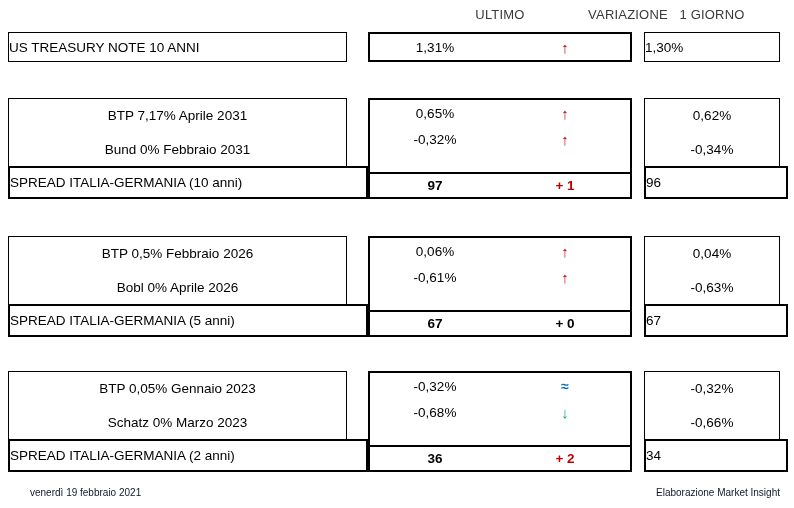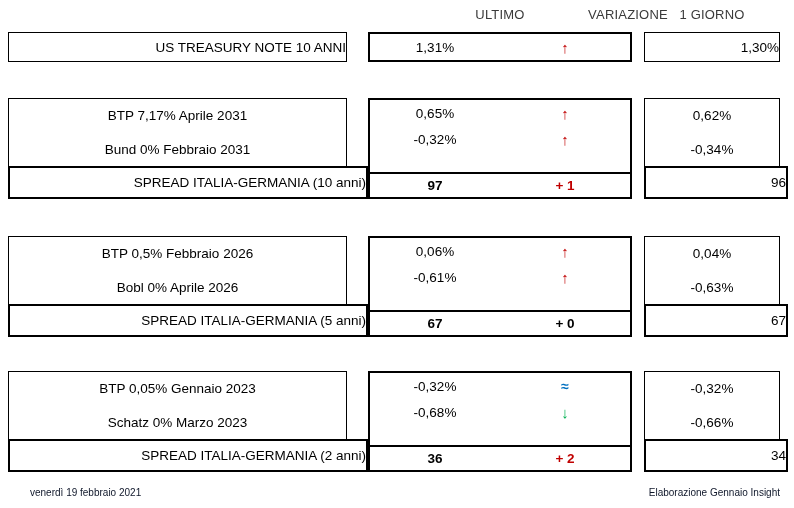"US TREASURY NOTE 10 ANNI" .box { justify-content: flex-end -> flex-start }
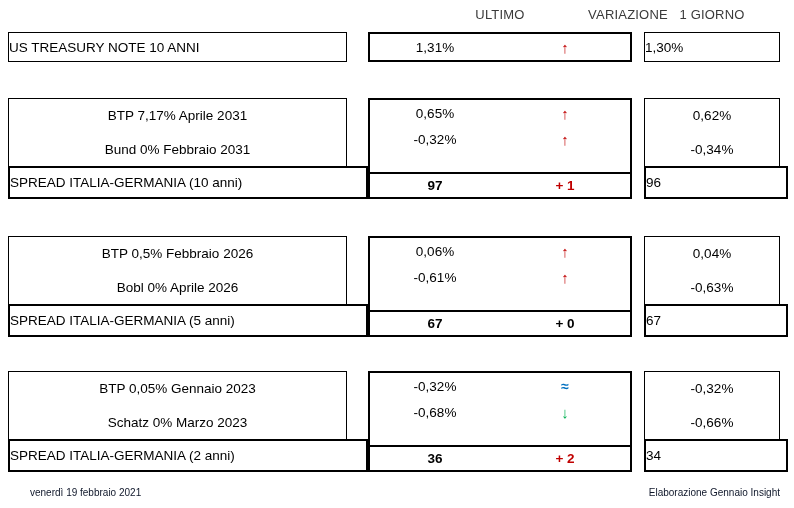"Elaborazione Gennaio Insight" span.txt { text: Gennaio -> Market }
